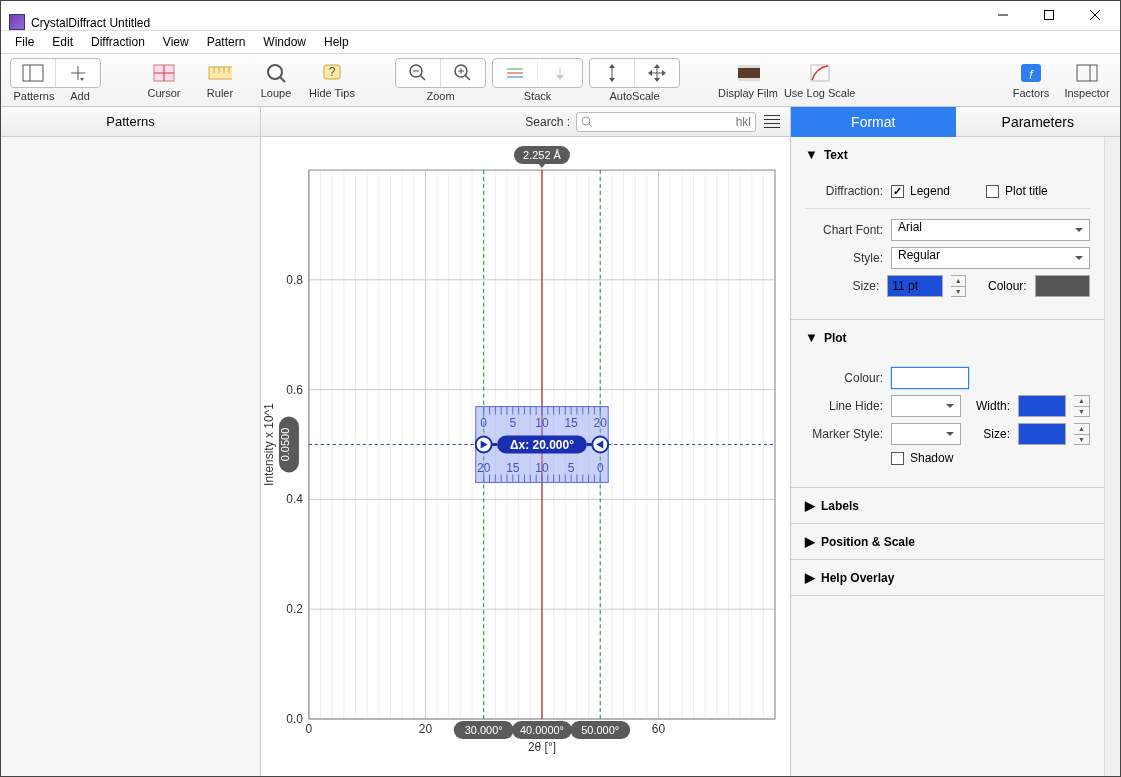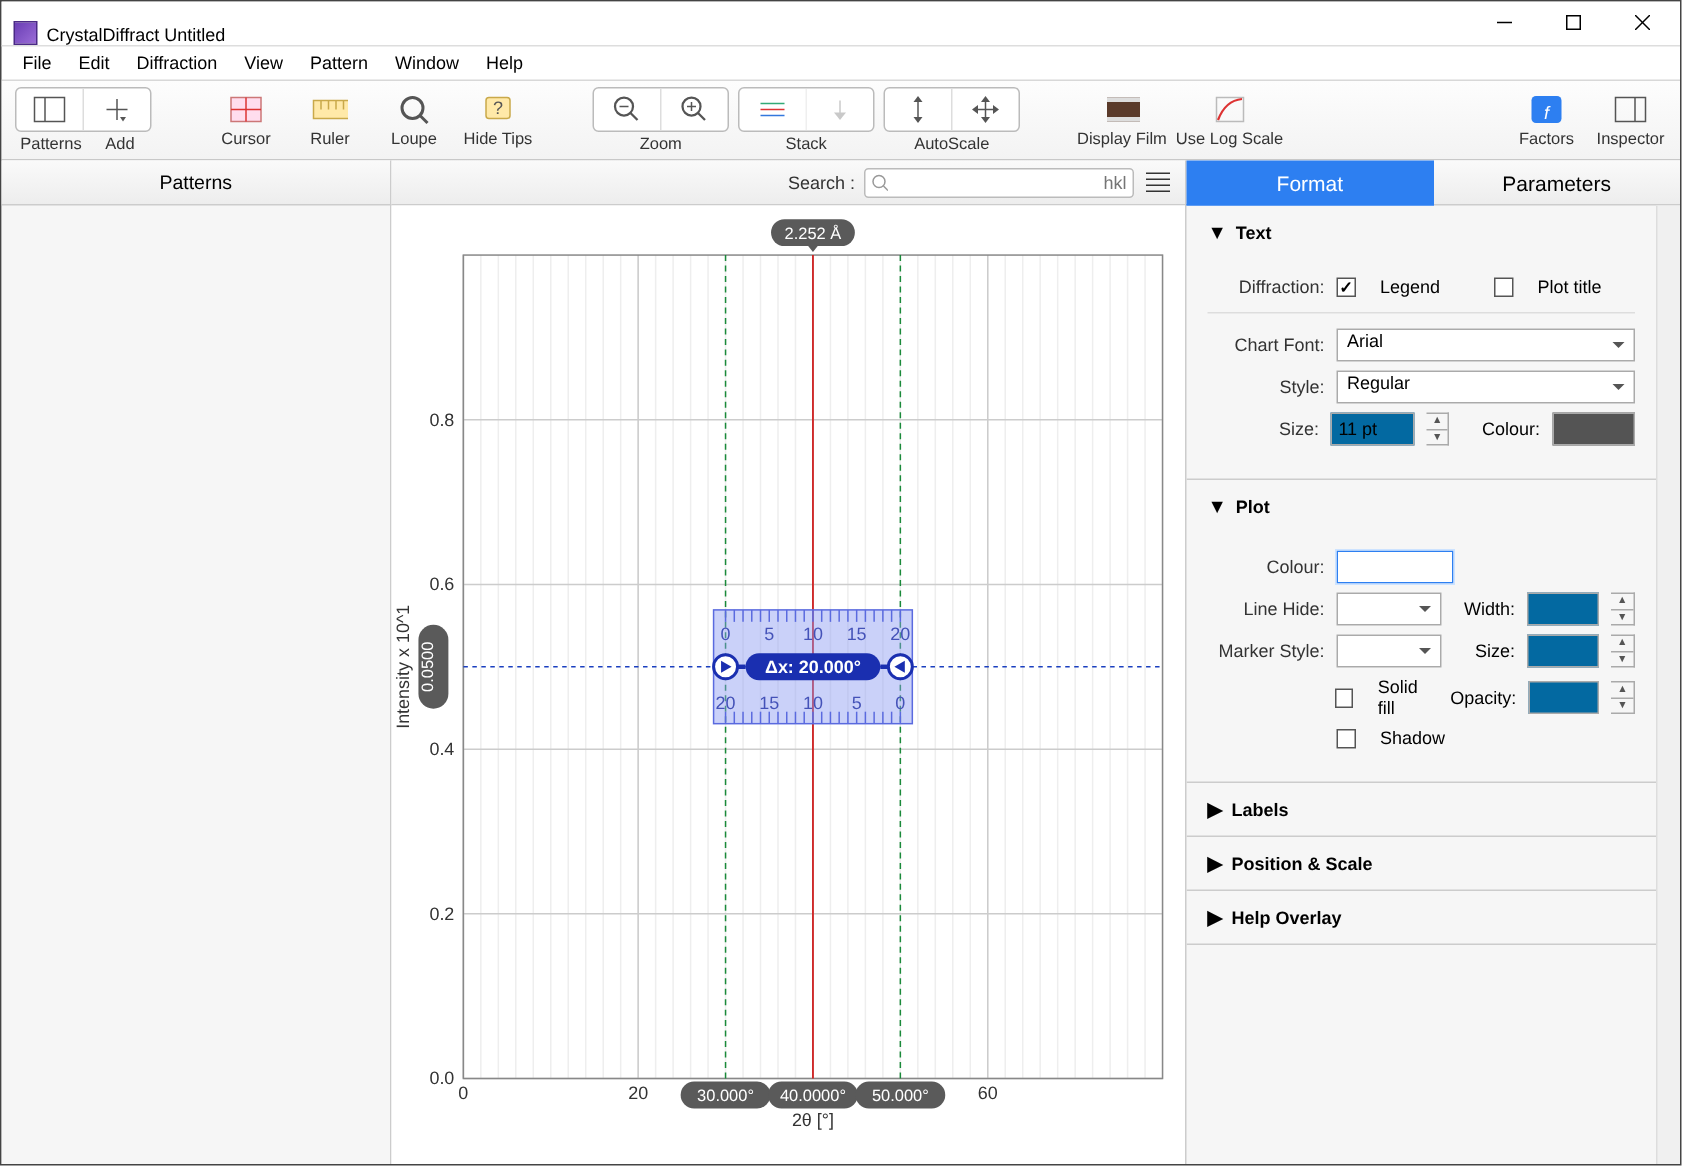"Legend" .chk { gap: 16px -> 6px }
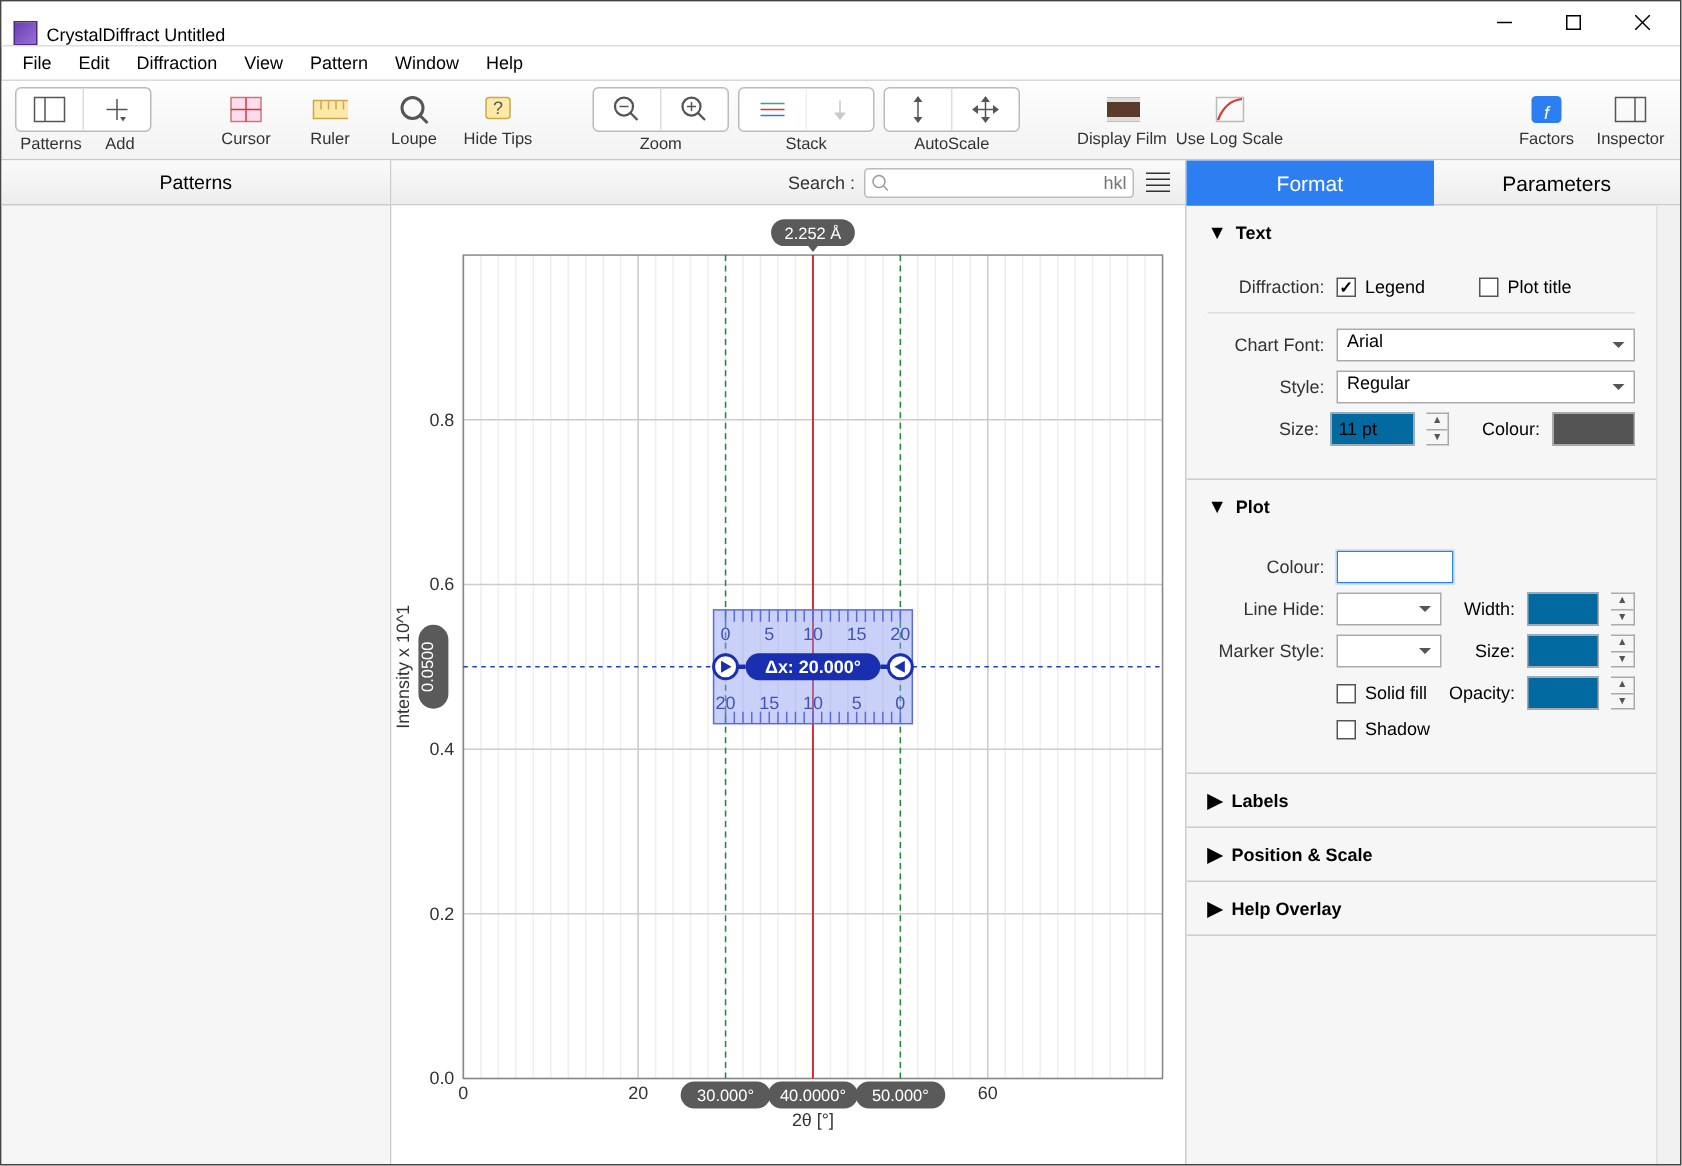"11 pt" .numbox { background: #0369a1 -> #1d4ed8 }
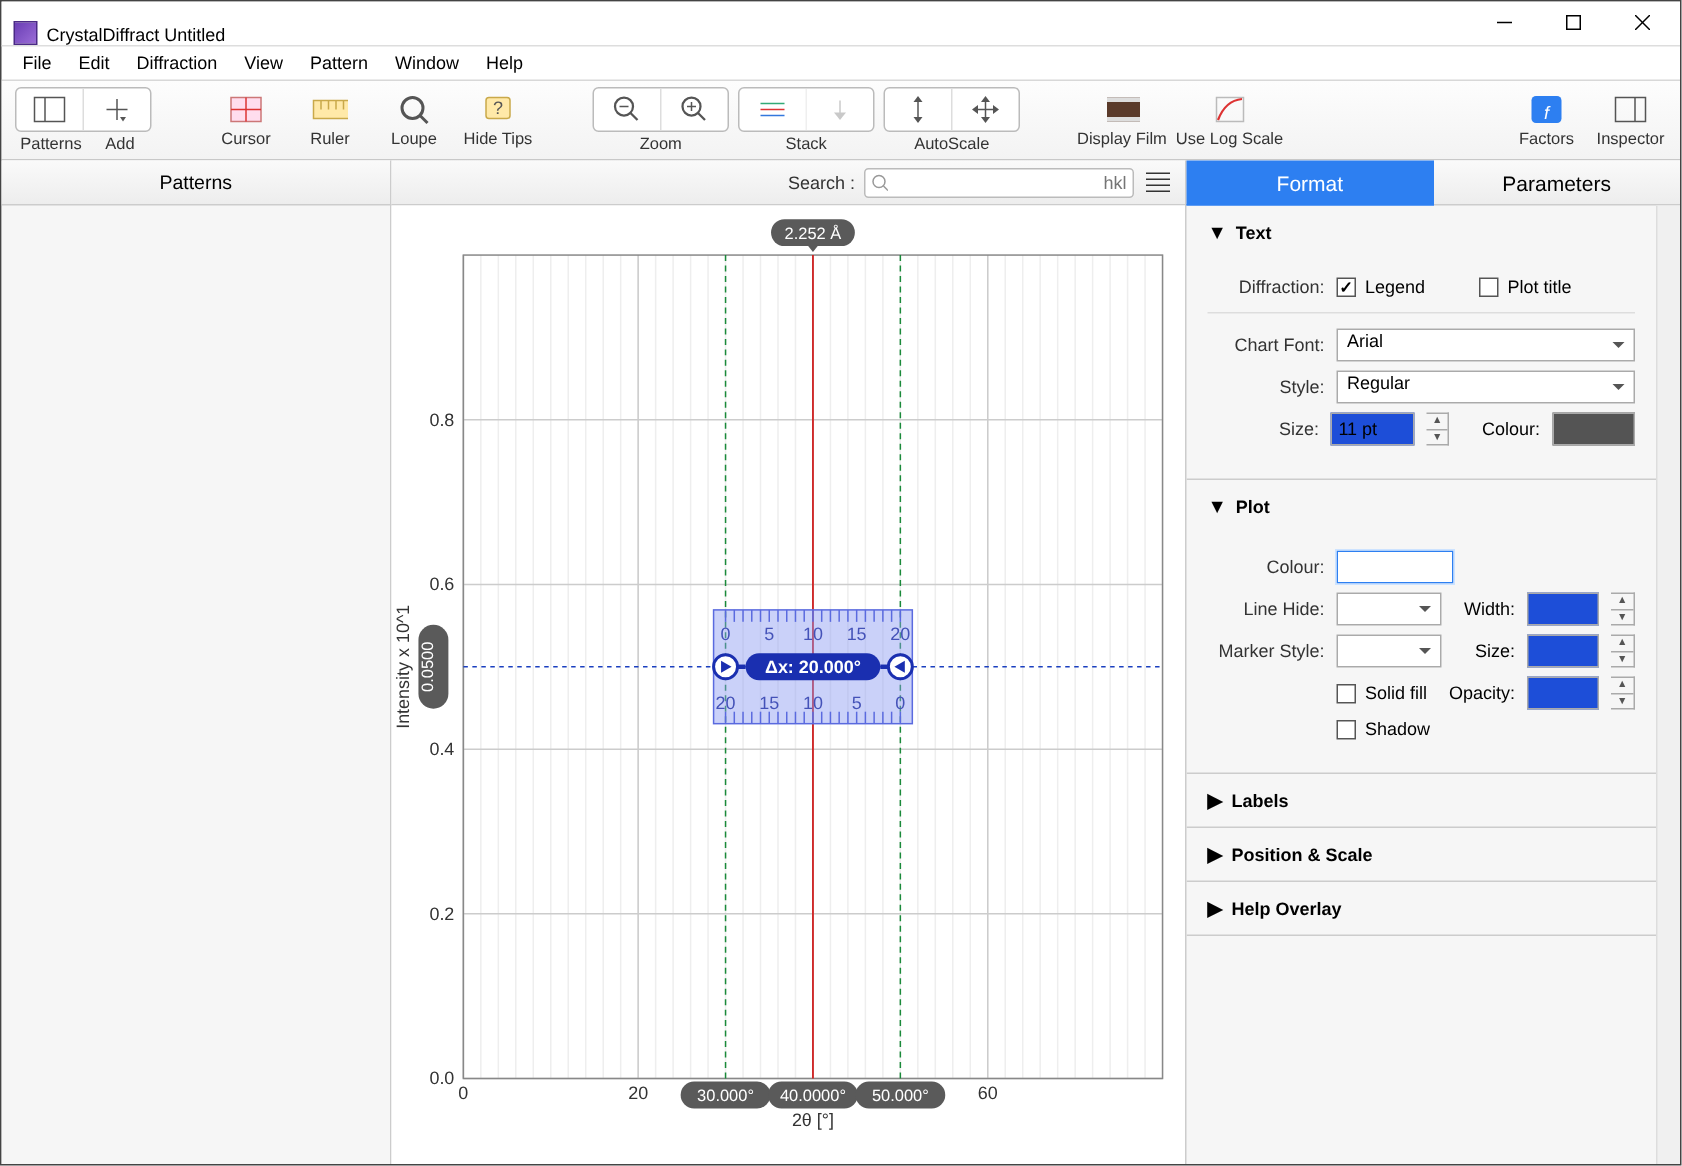"Solid fill" div.row { html: <div> <div></div> <label> <span></span> <span>Solid fill</span> </label> <span>Opacity:</span> <div></div> <div> <div>▲</div> <div>▼</div> </div> </div> -> none }
